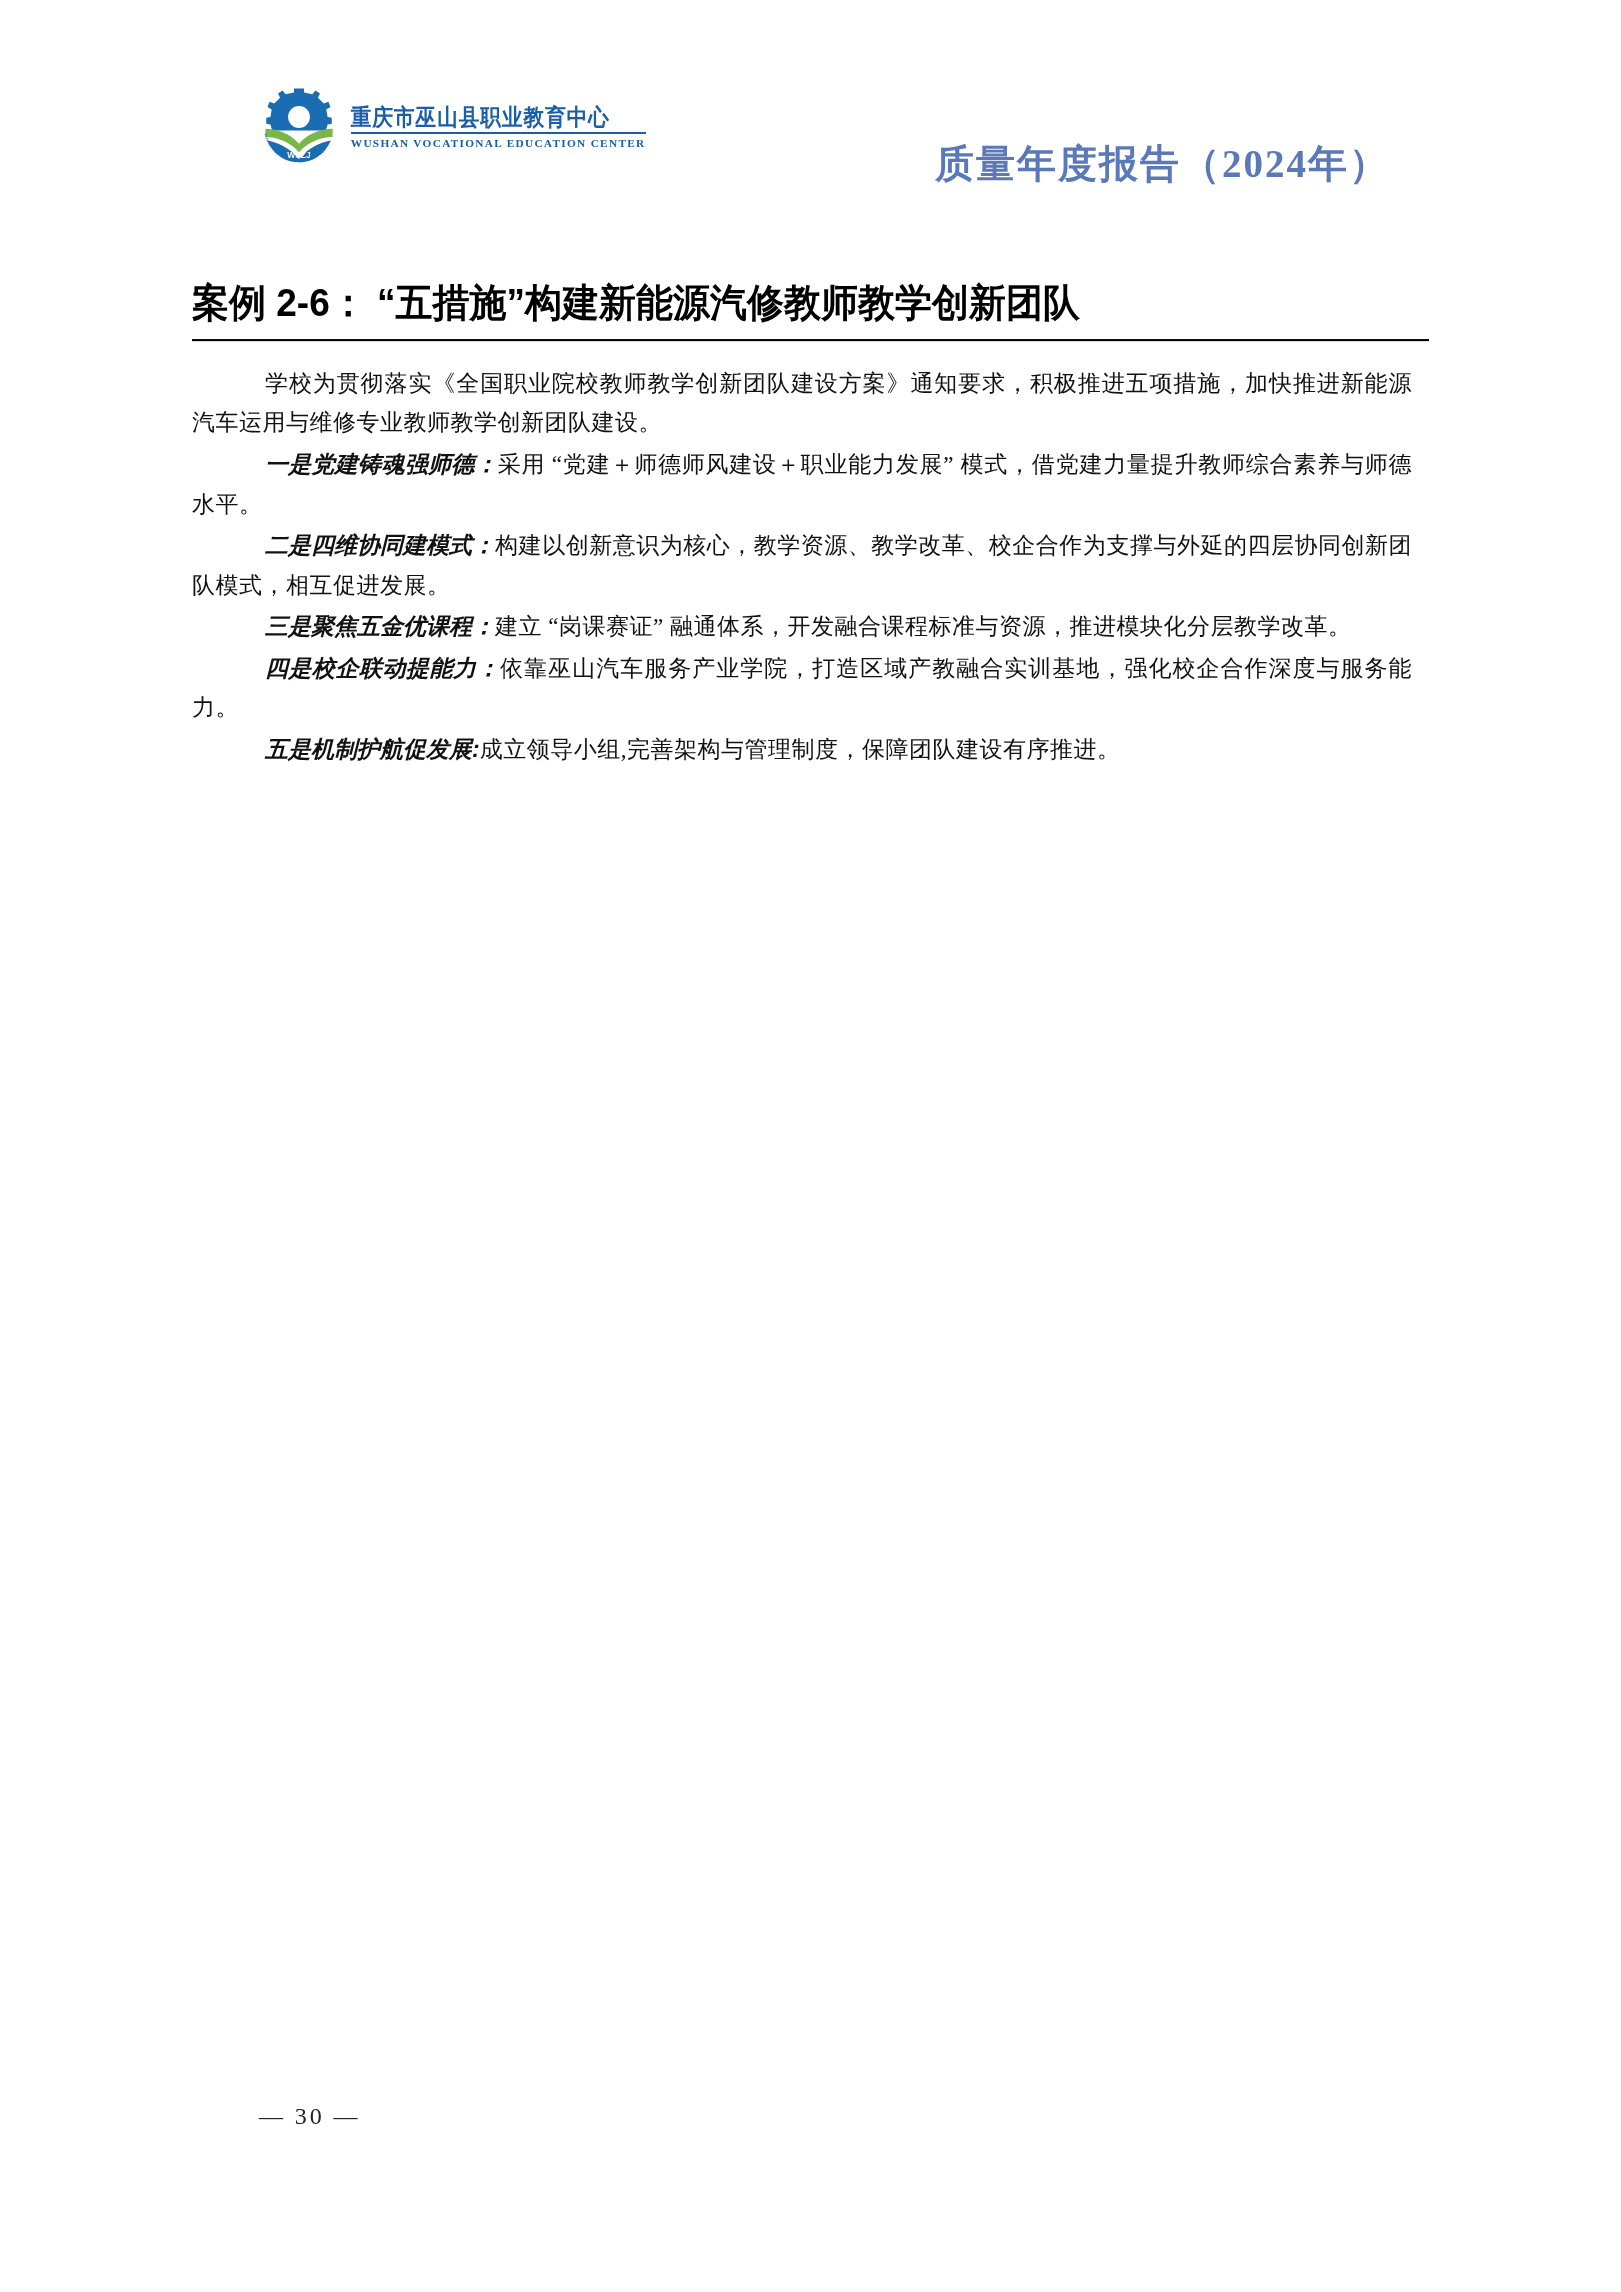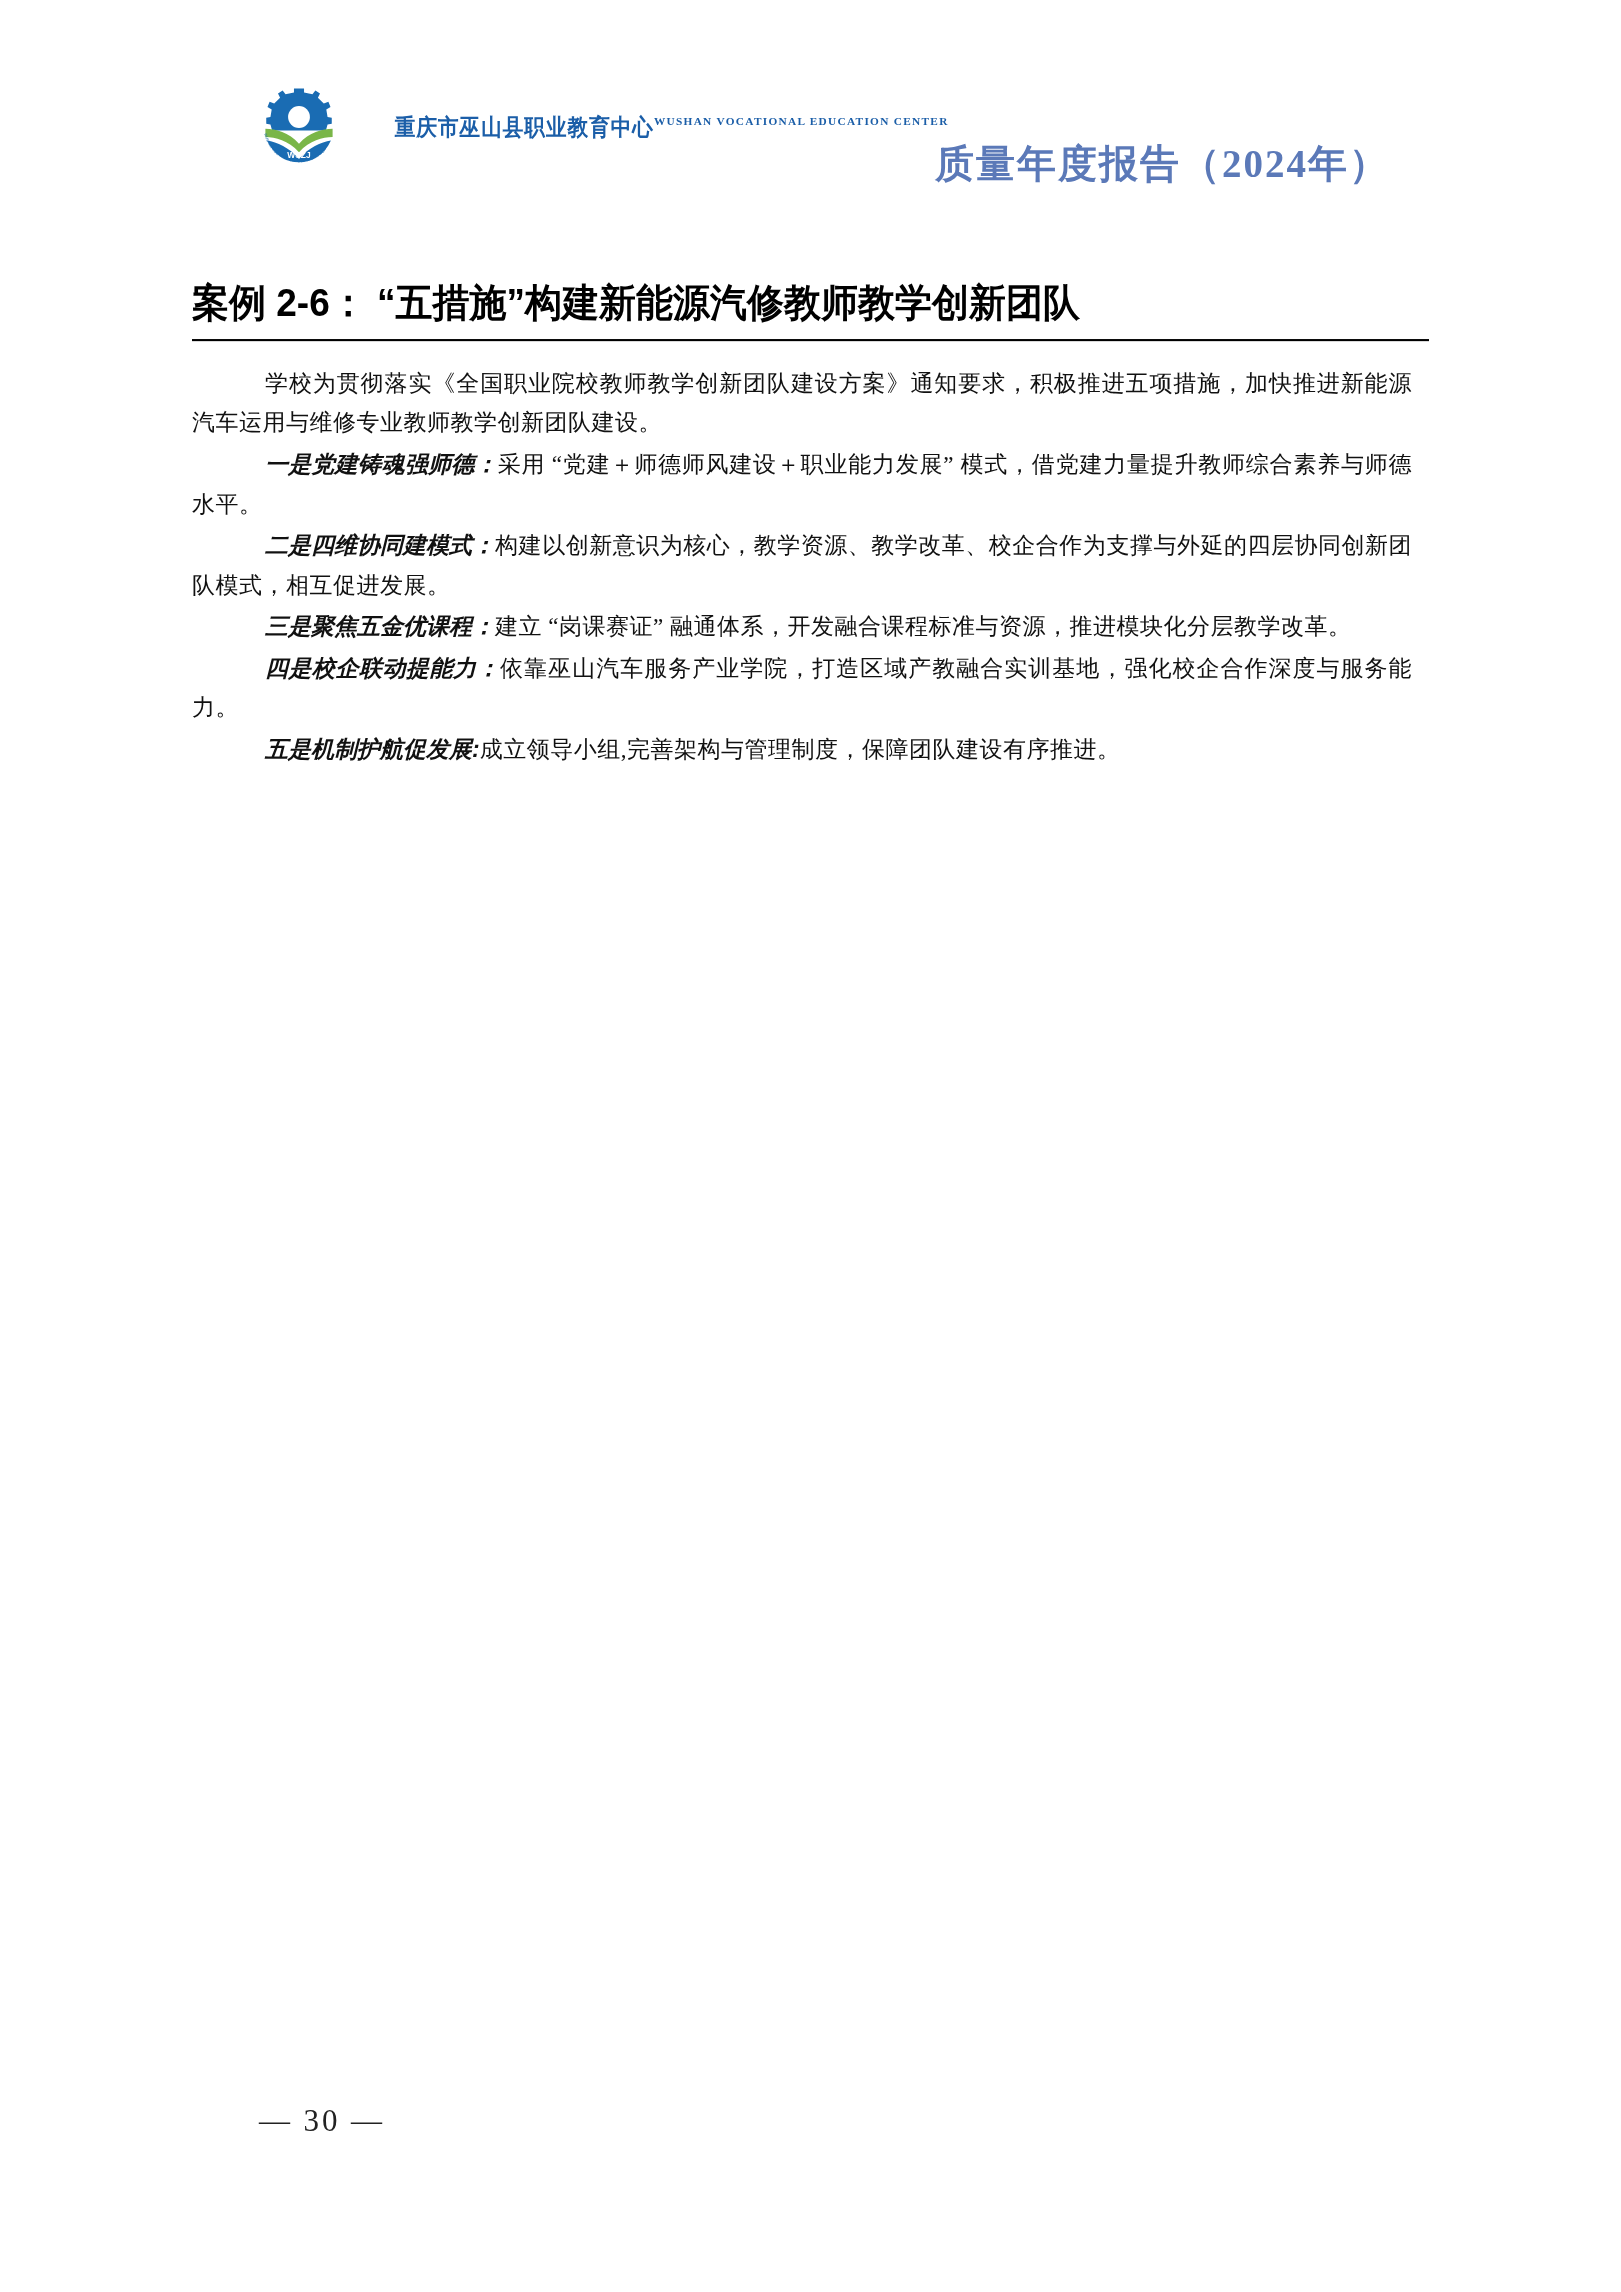"重庆市巫山县职业教育中心" .logo-text { flex-direction: row -> column; margin-left: 44px -> none }
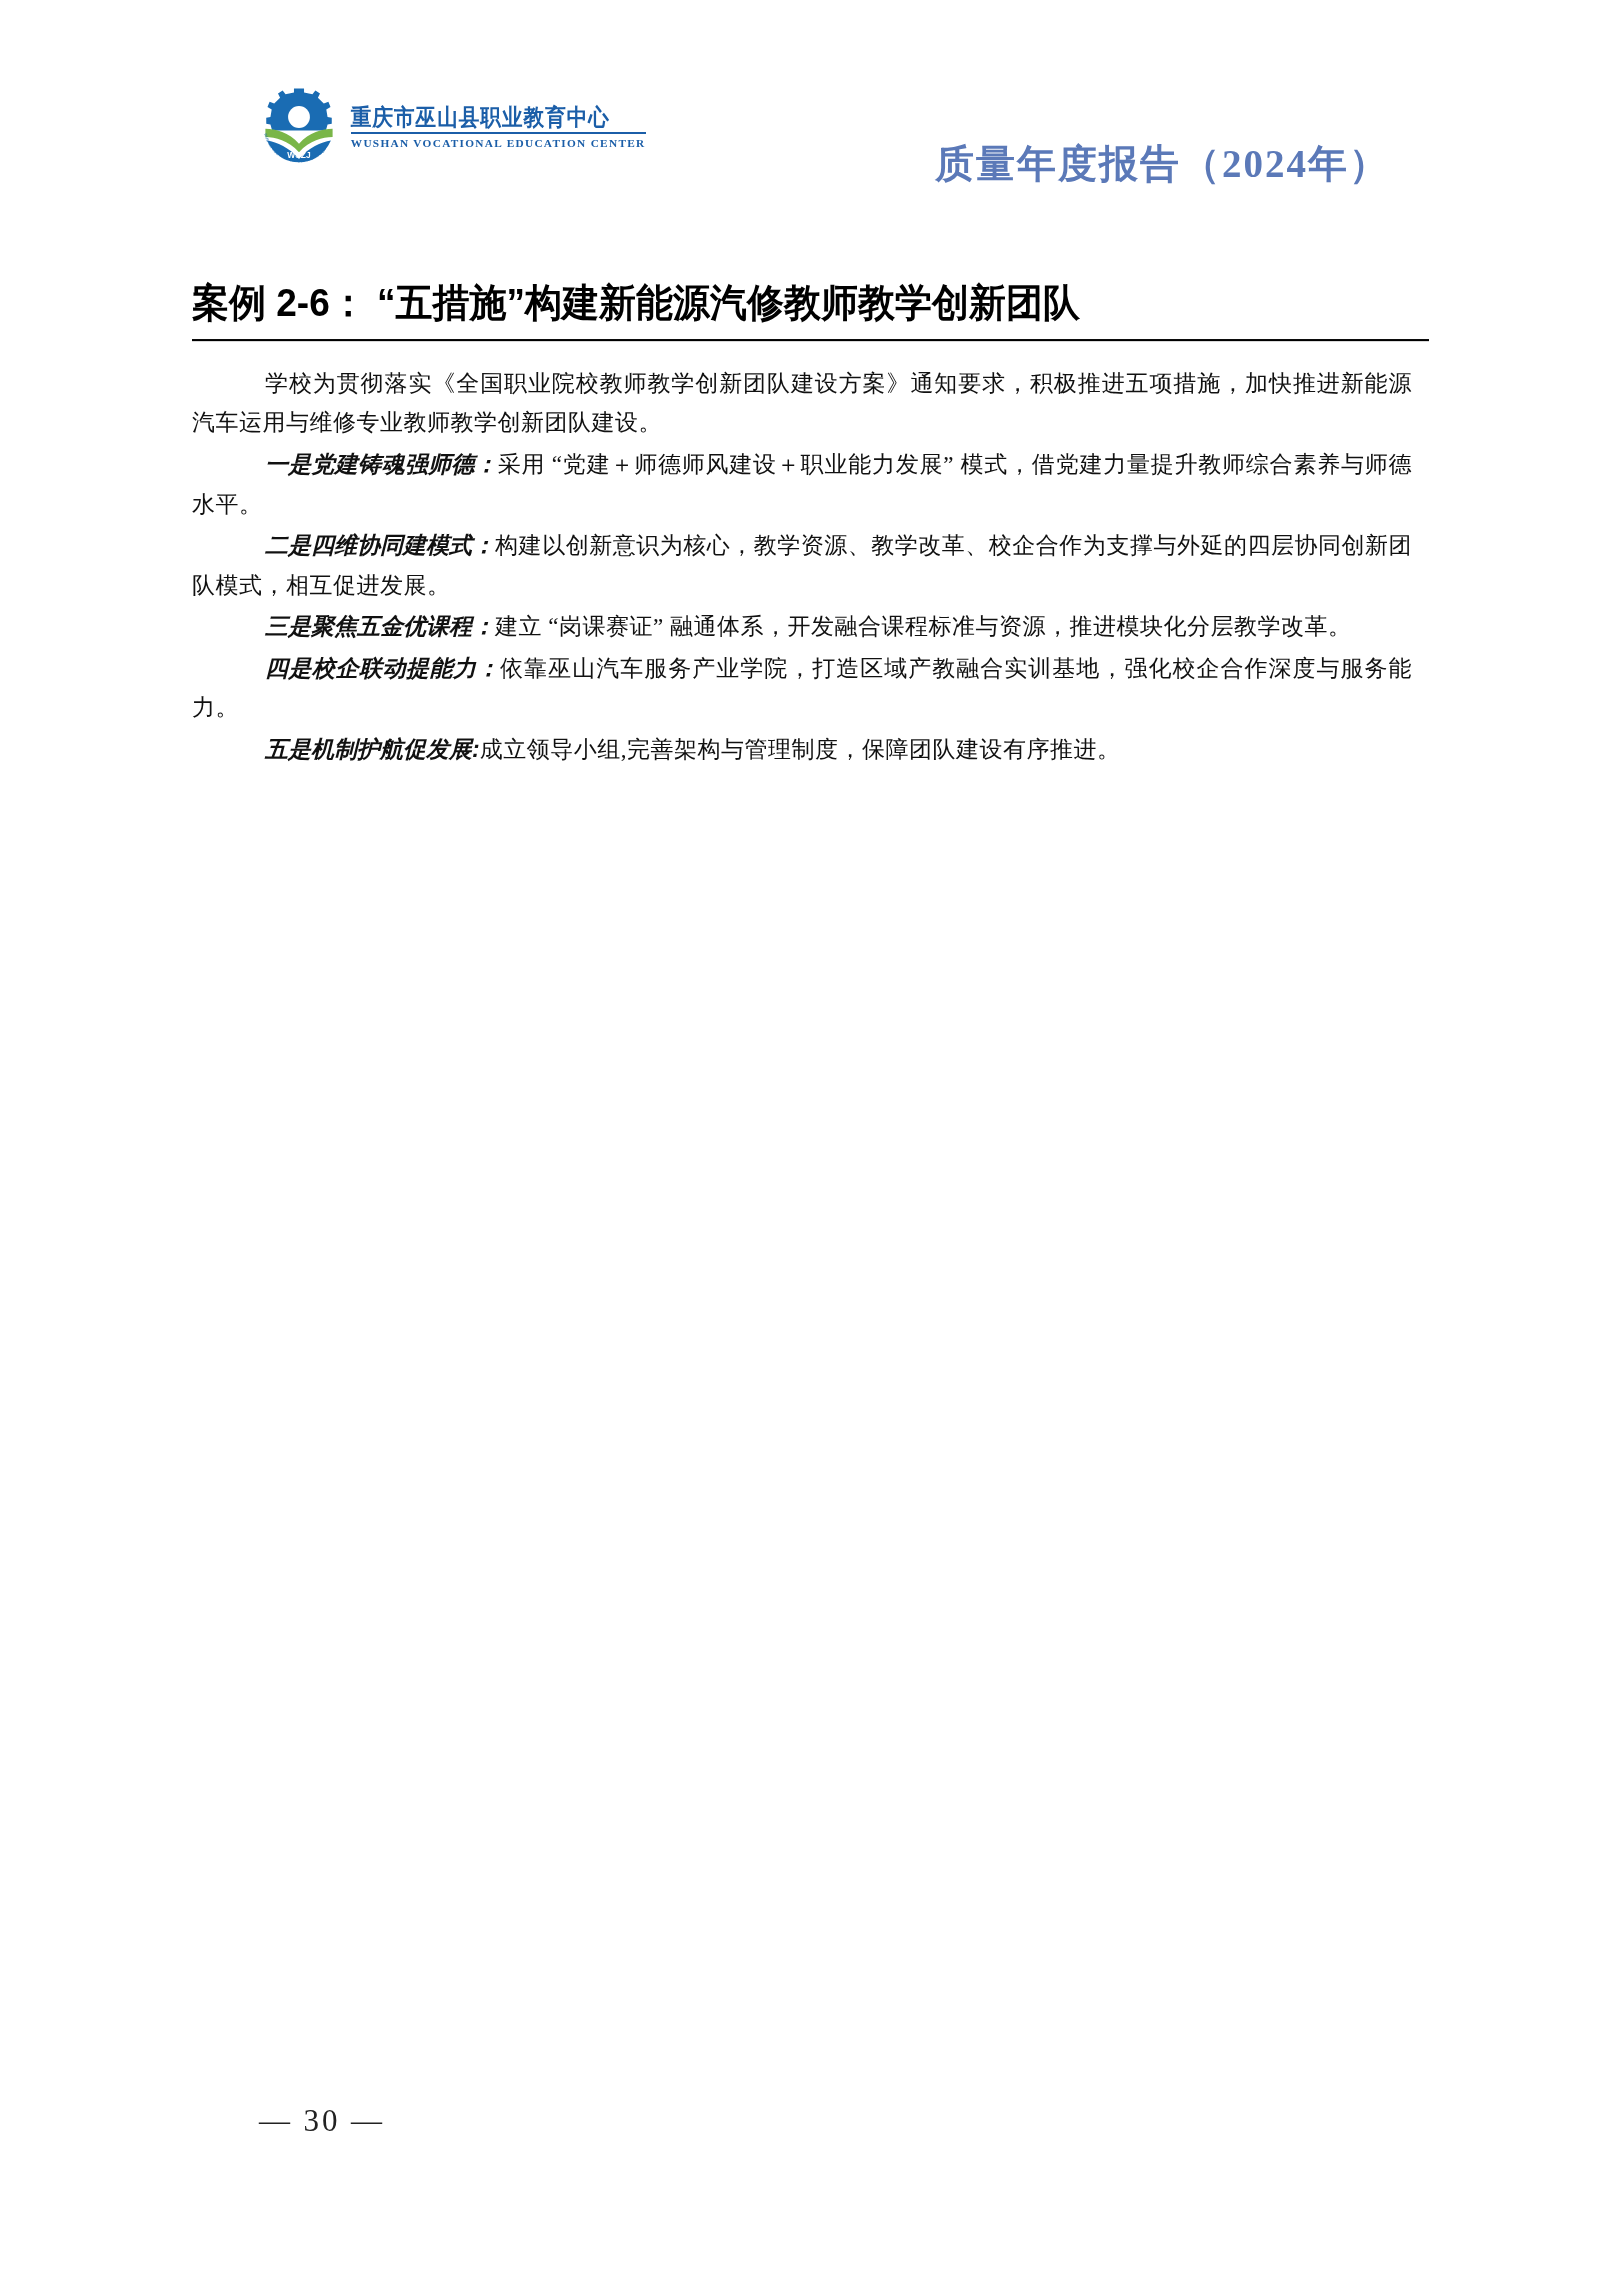"— 30 —" .page-number { font-size: 31px -> 24px }
